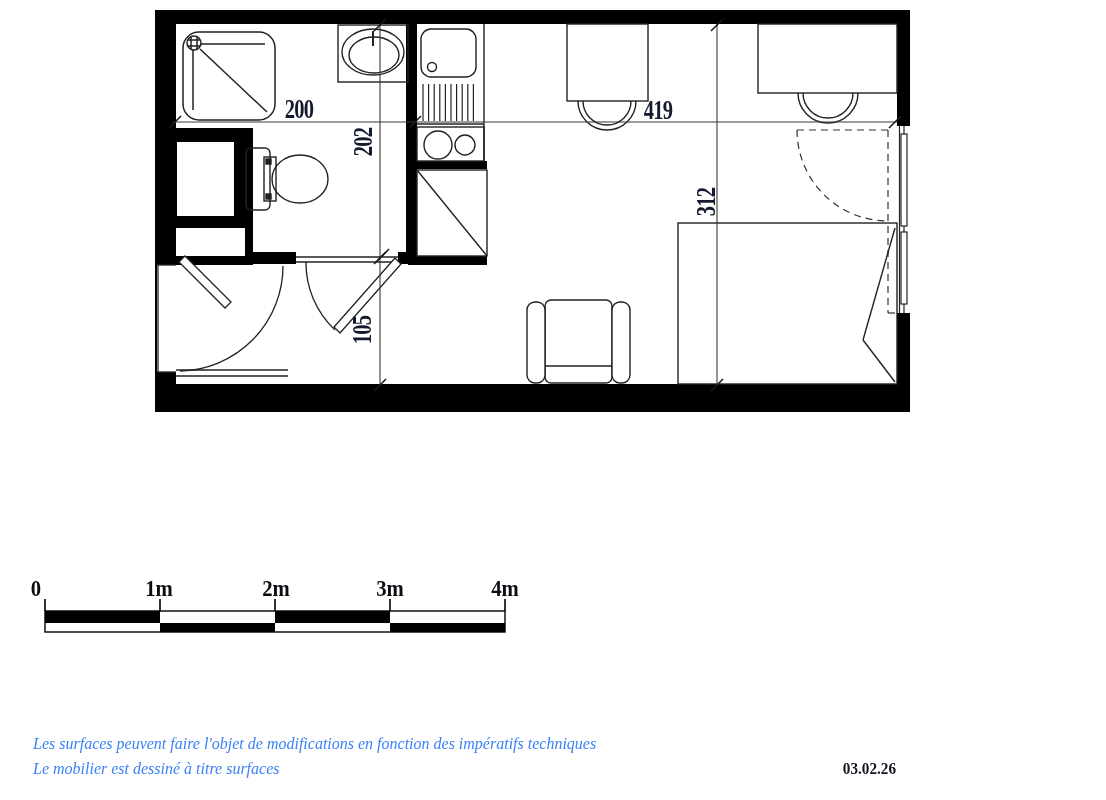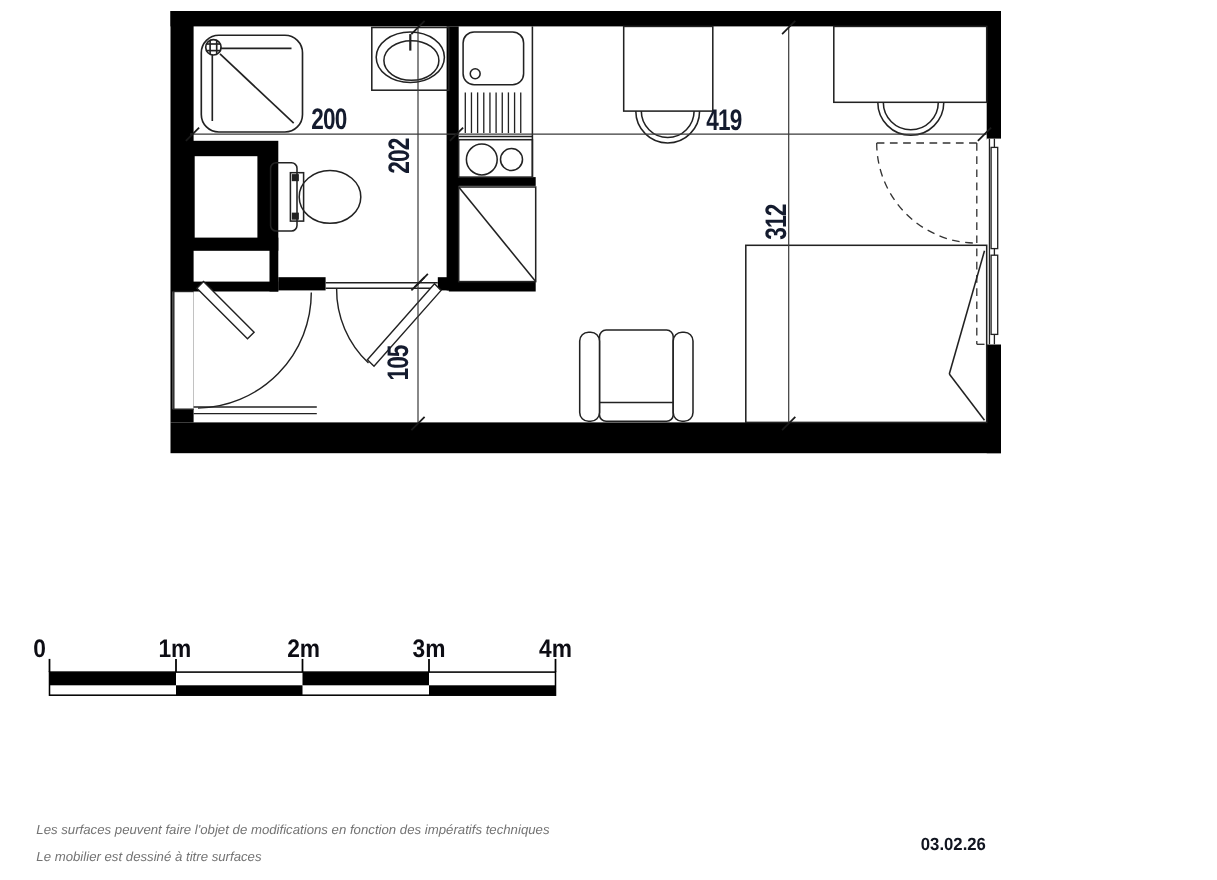"200" #page { font-family: Liberation Sans, sans-serif -> Liberation Serif, serif }
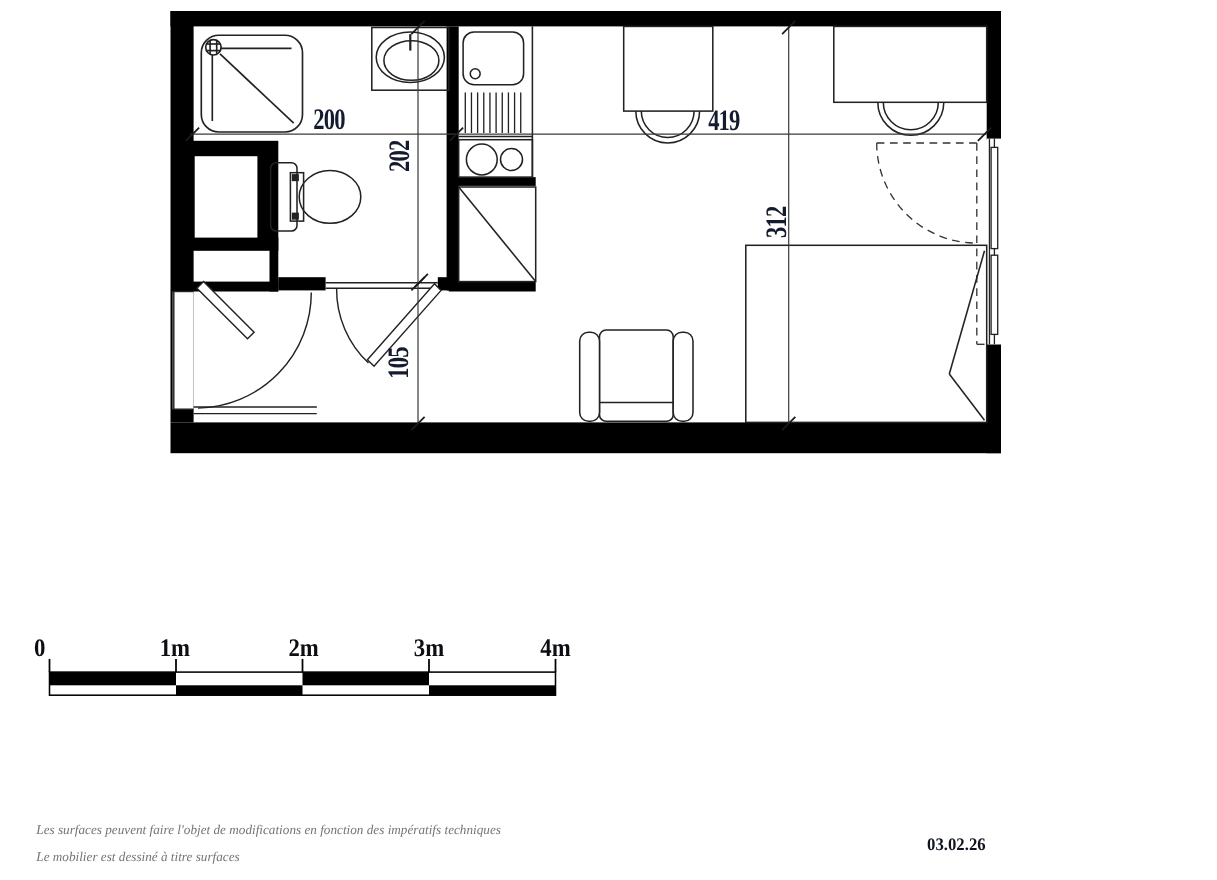"Les surfaces peuvent faire l'objet" .note { color: #737373 -> #3b82f6; font-size: 12px -> 16px; margin-top: 12px -> none }
